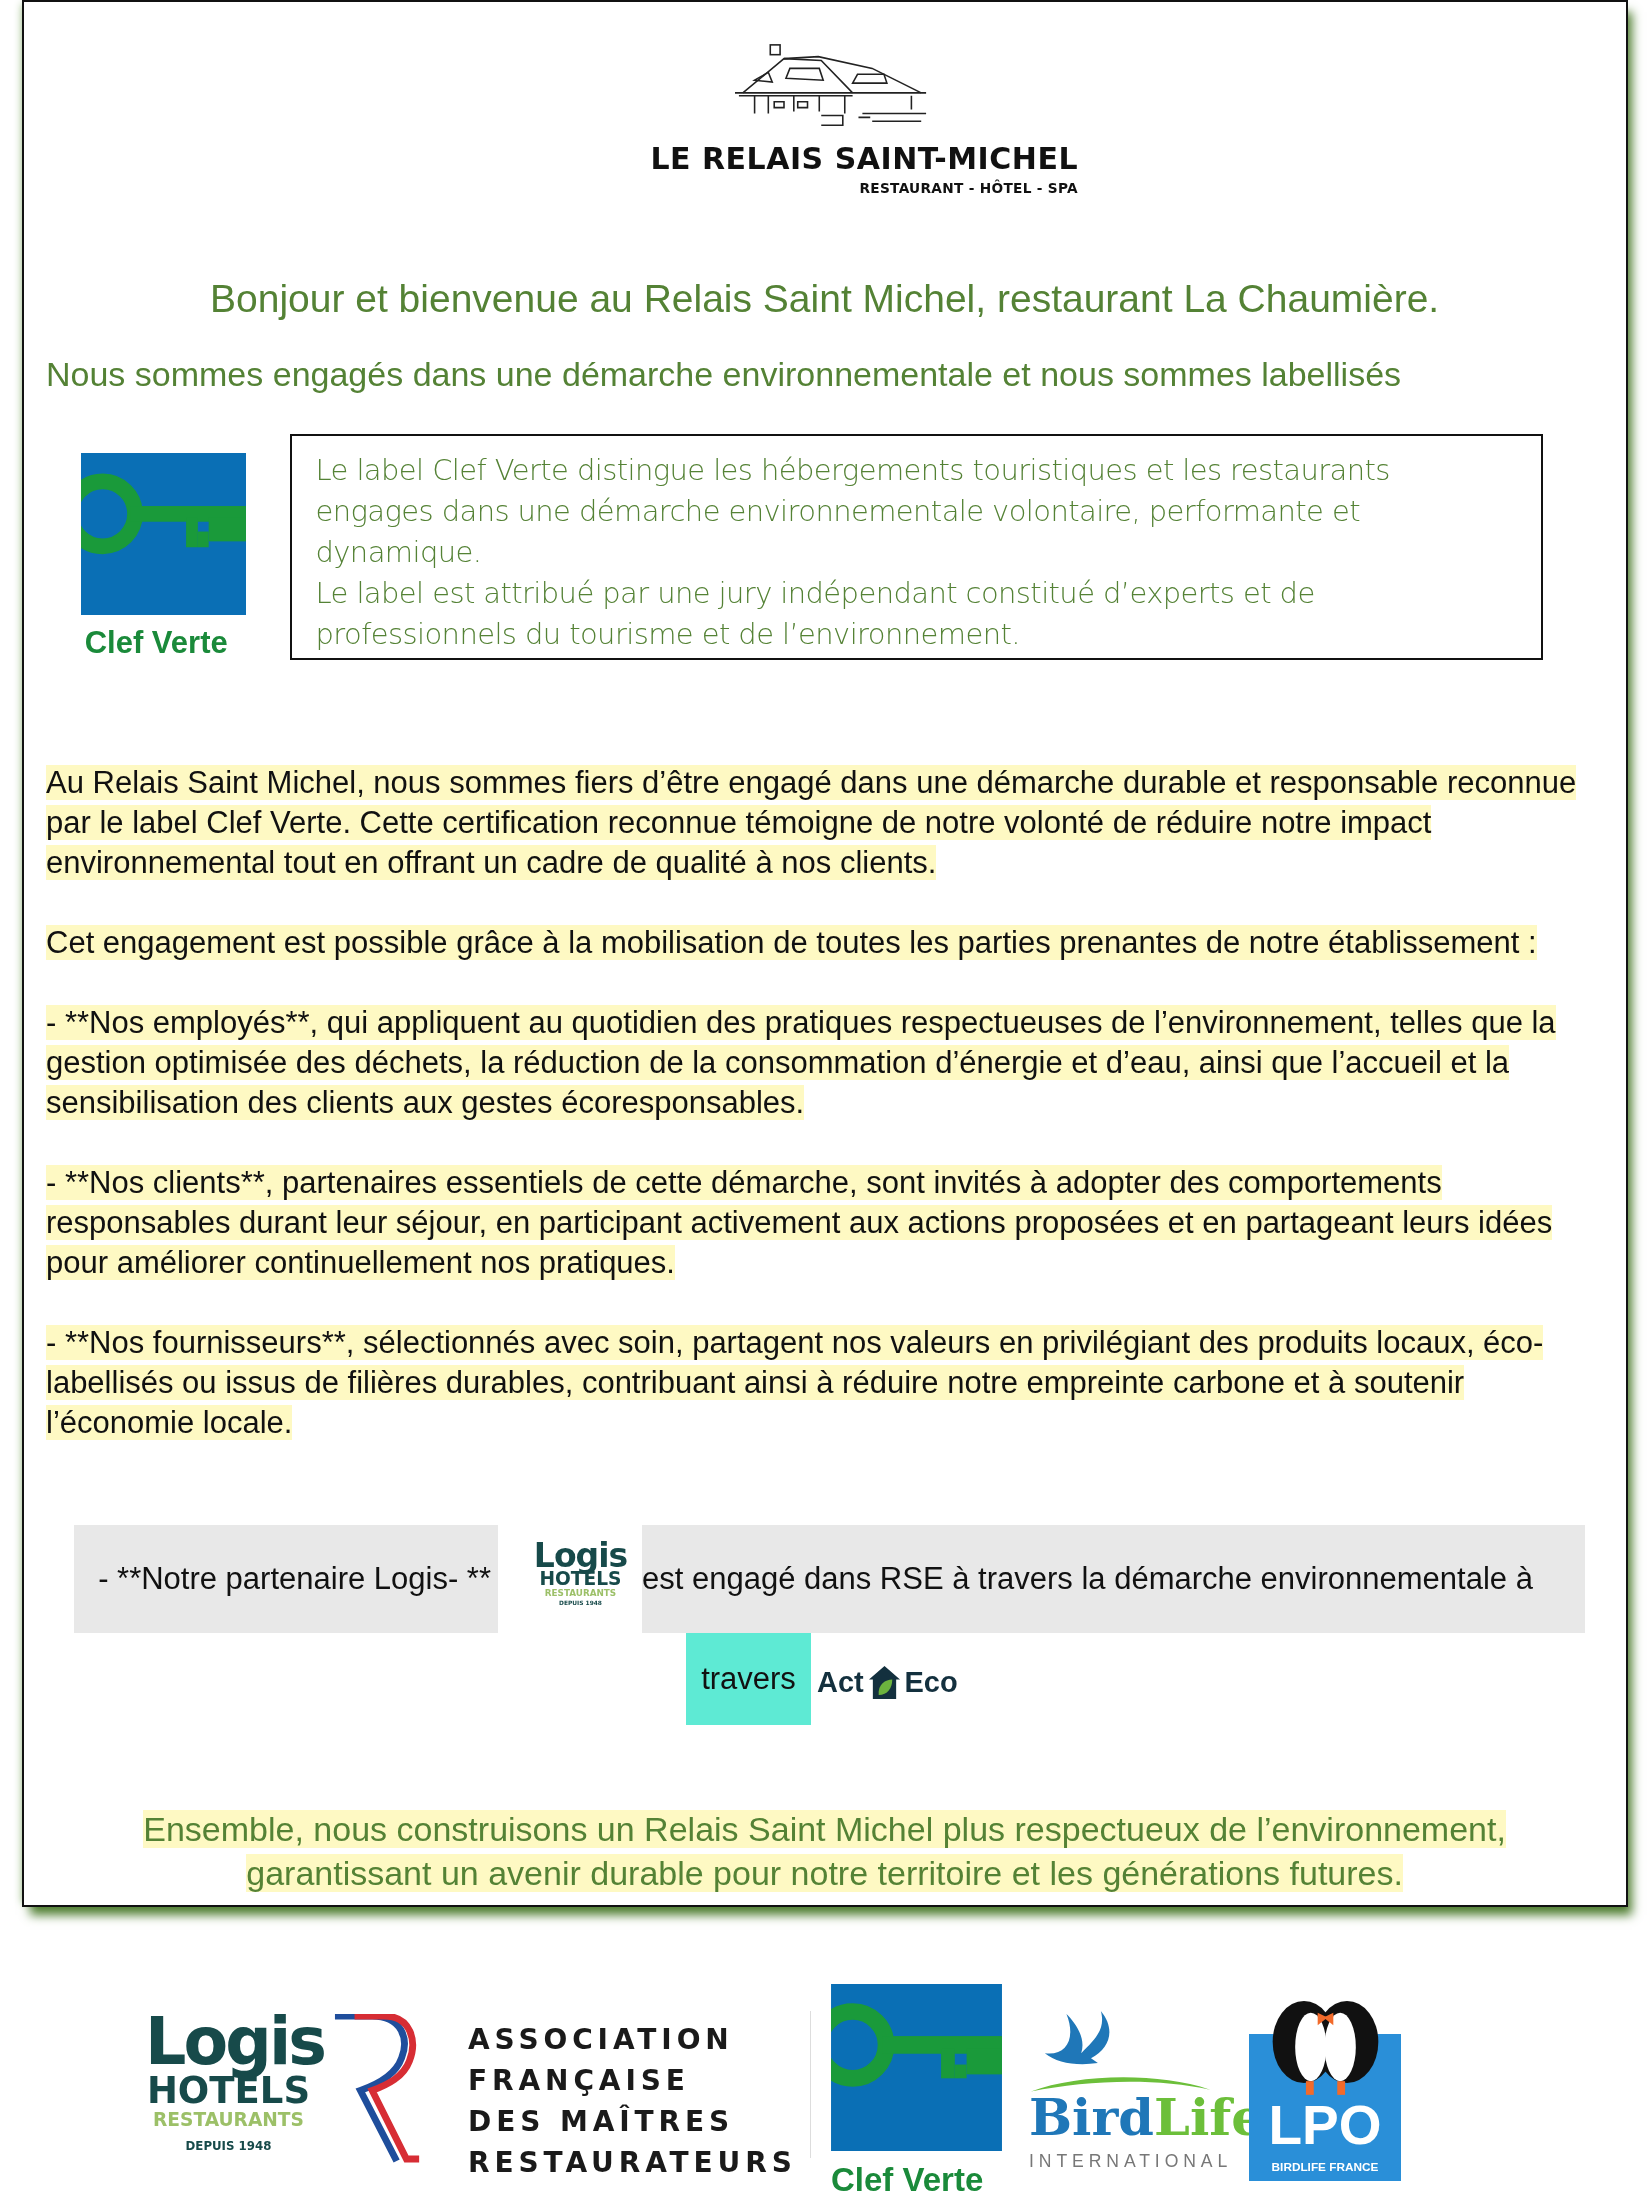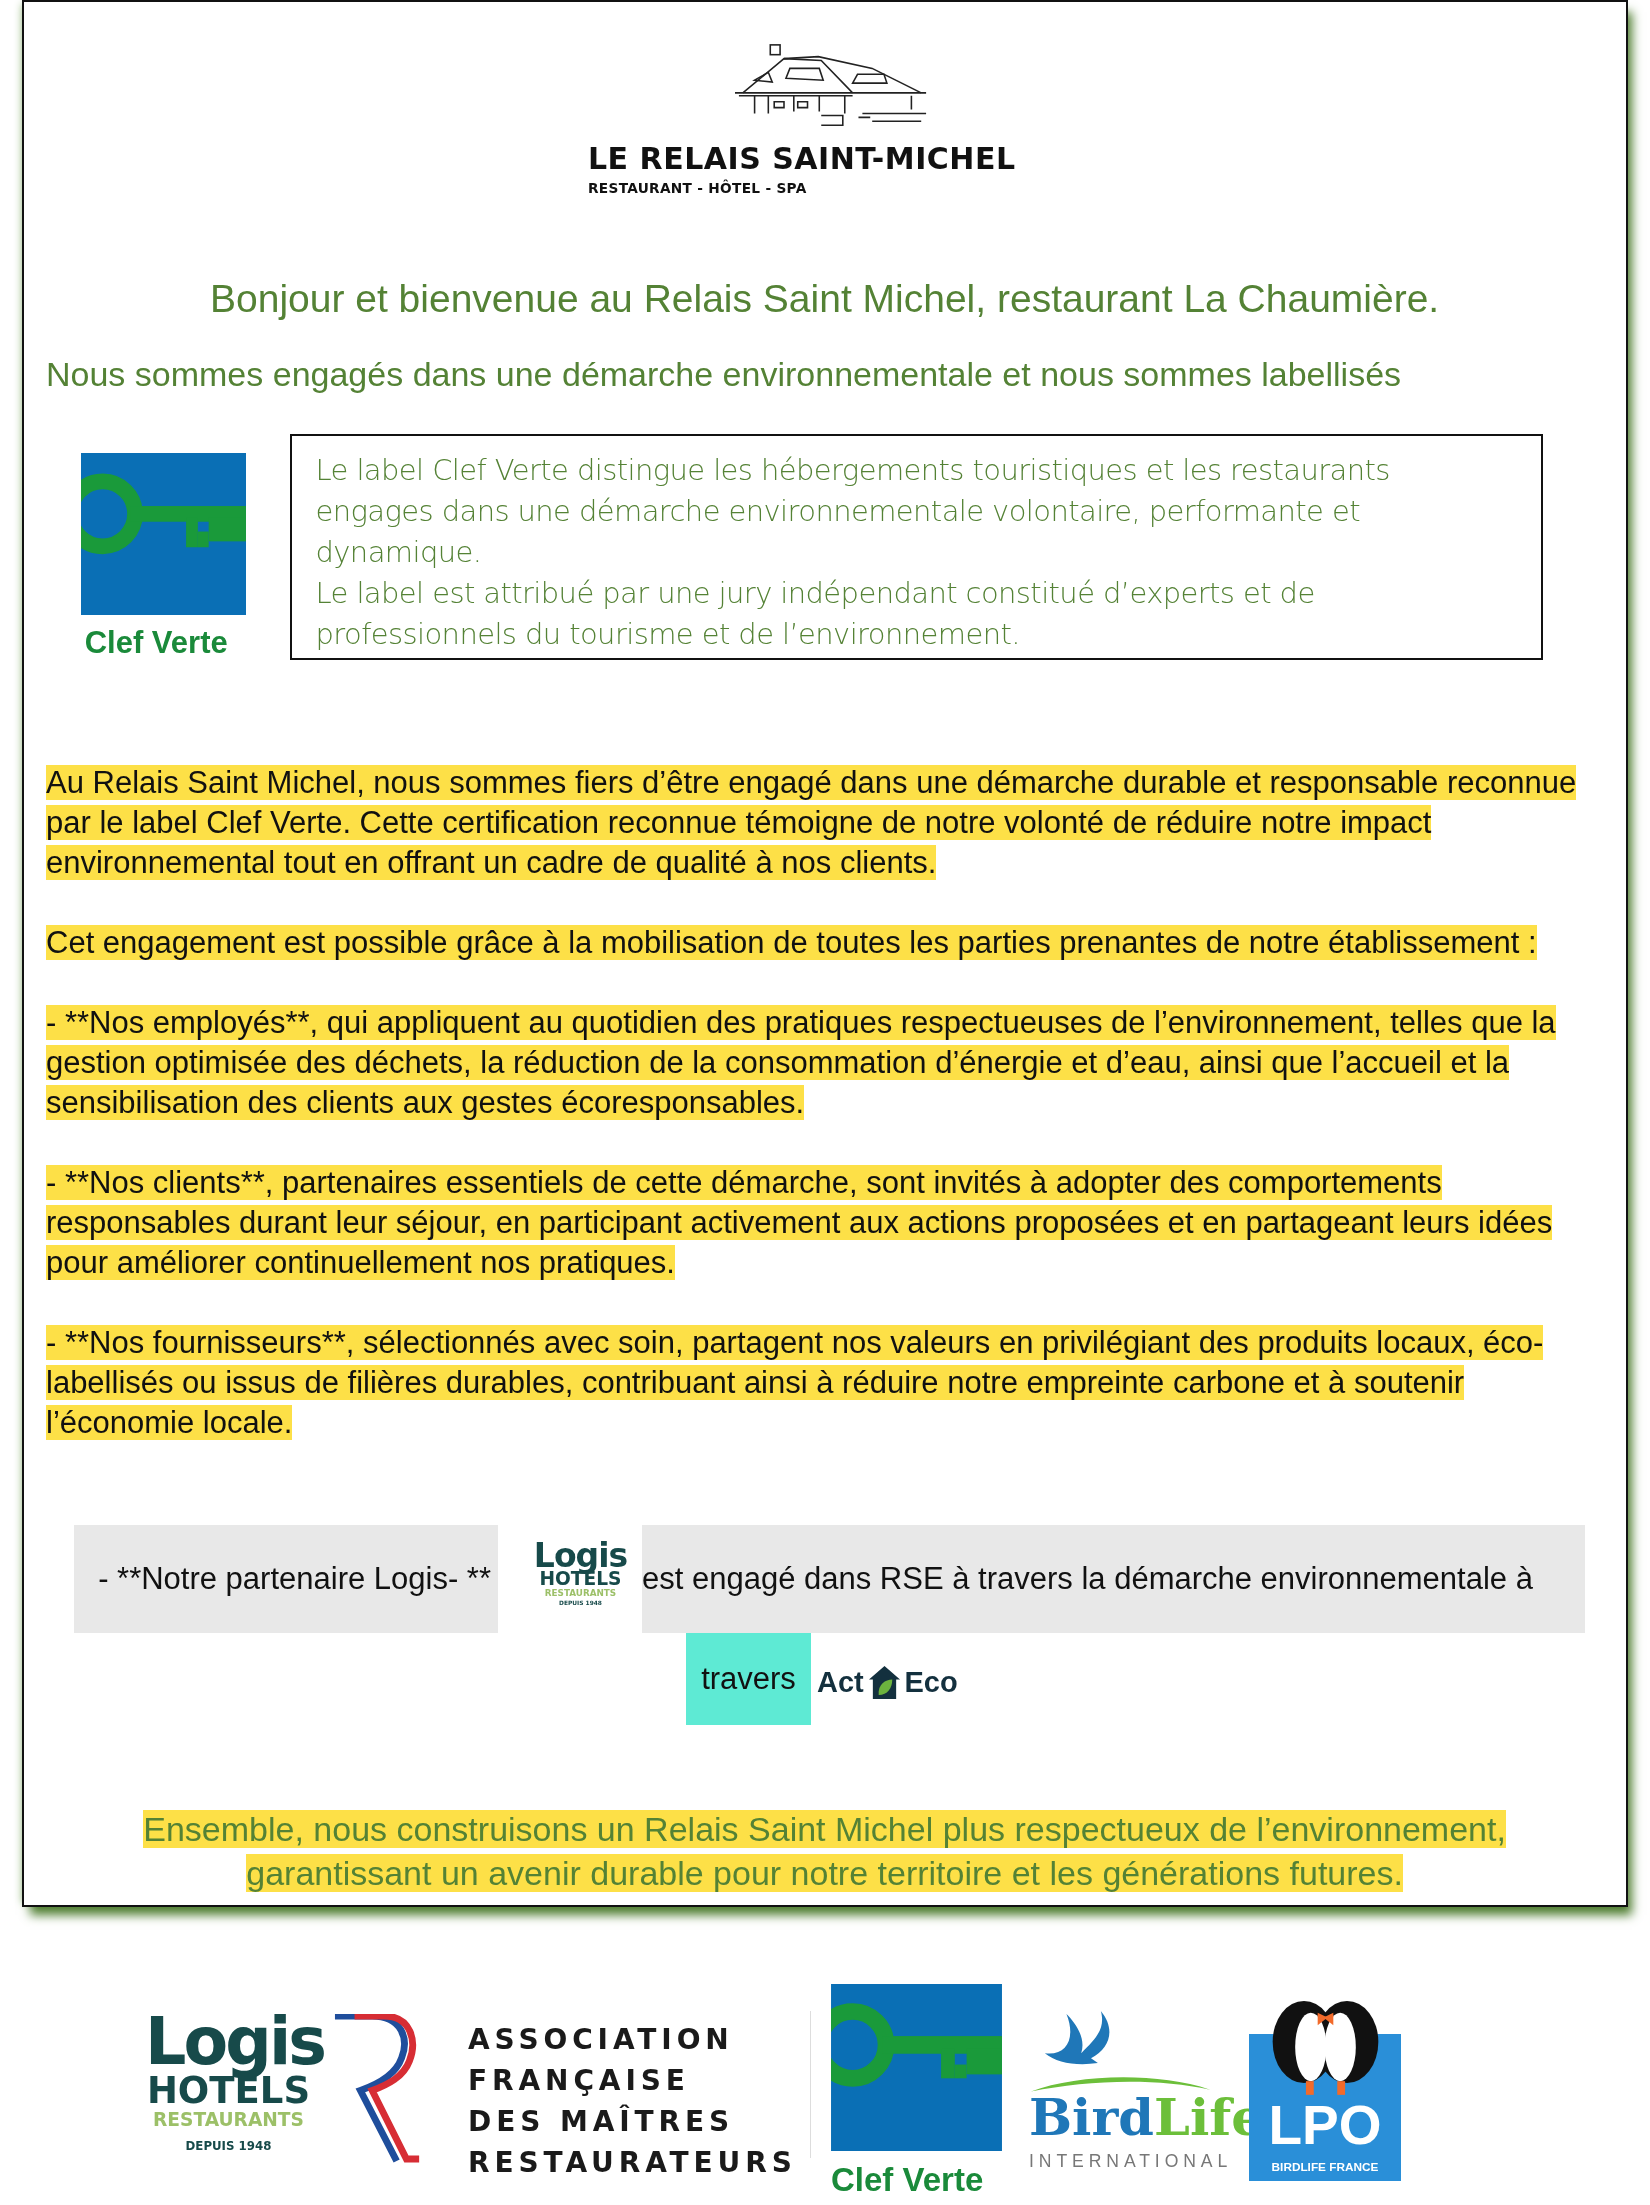"LE RELAIS SAINT-MICHEL" .logo-main { text-align: left -> right }
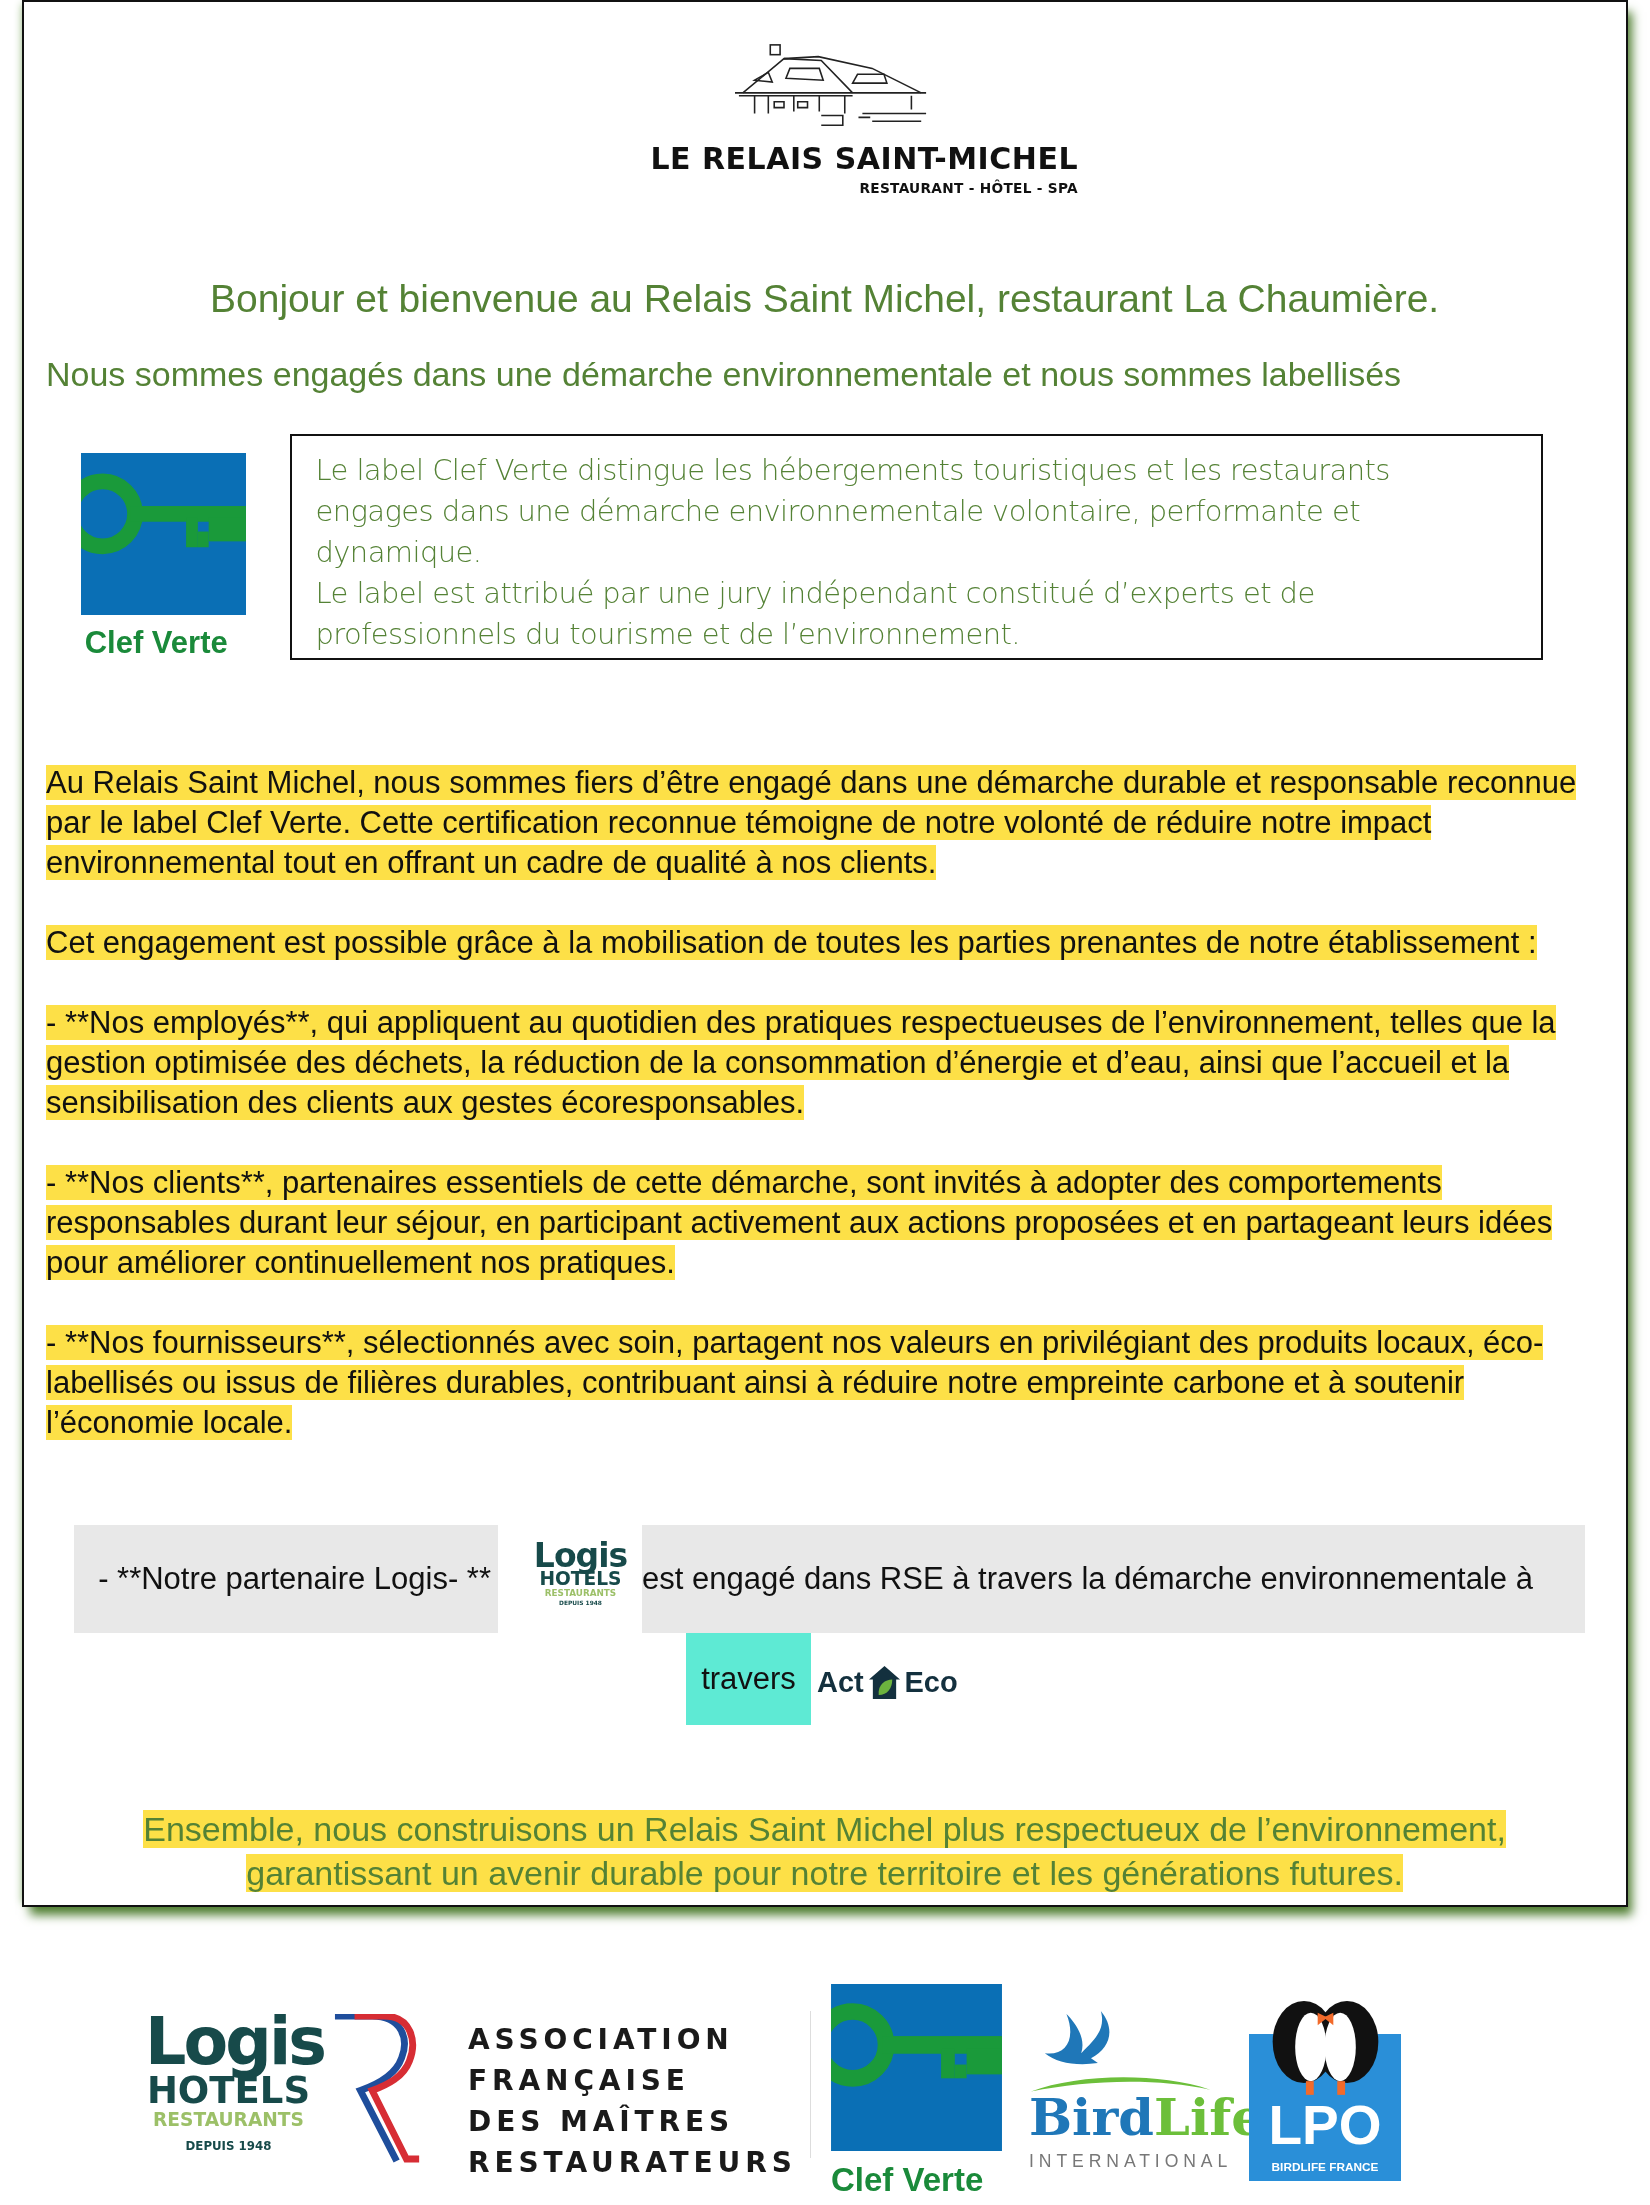"Au Relais Saint Michel, nous" .hl { background: #fde047 -> #fef9c3 }
